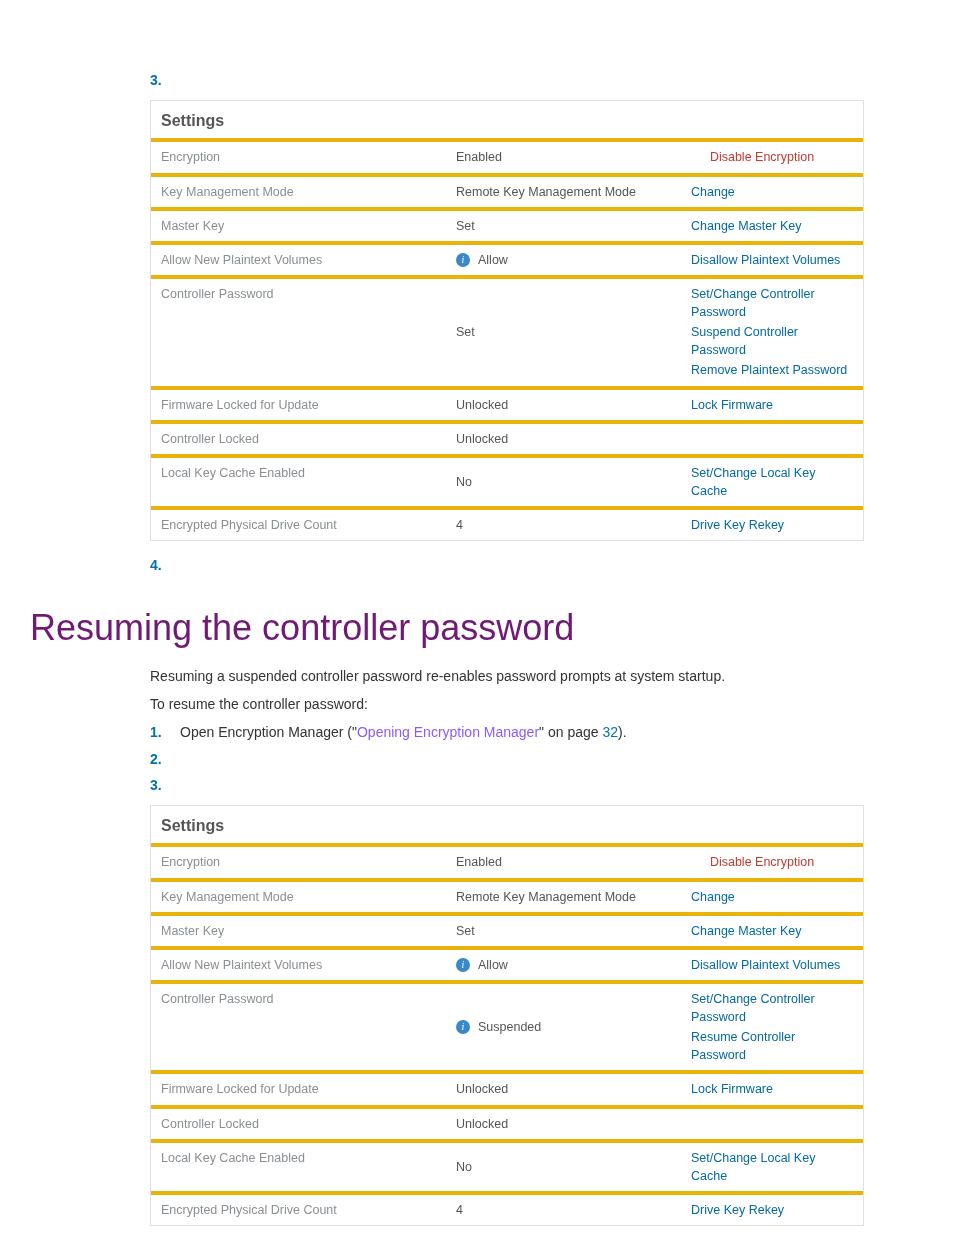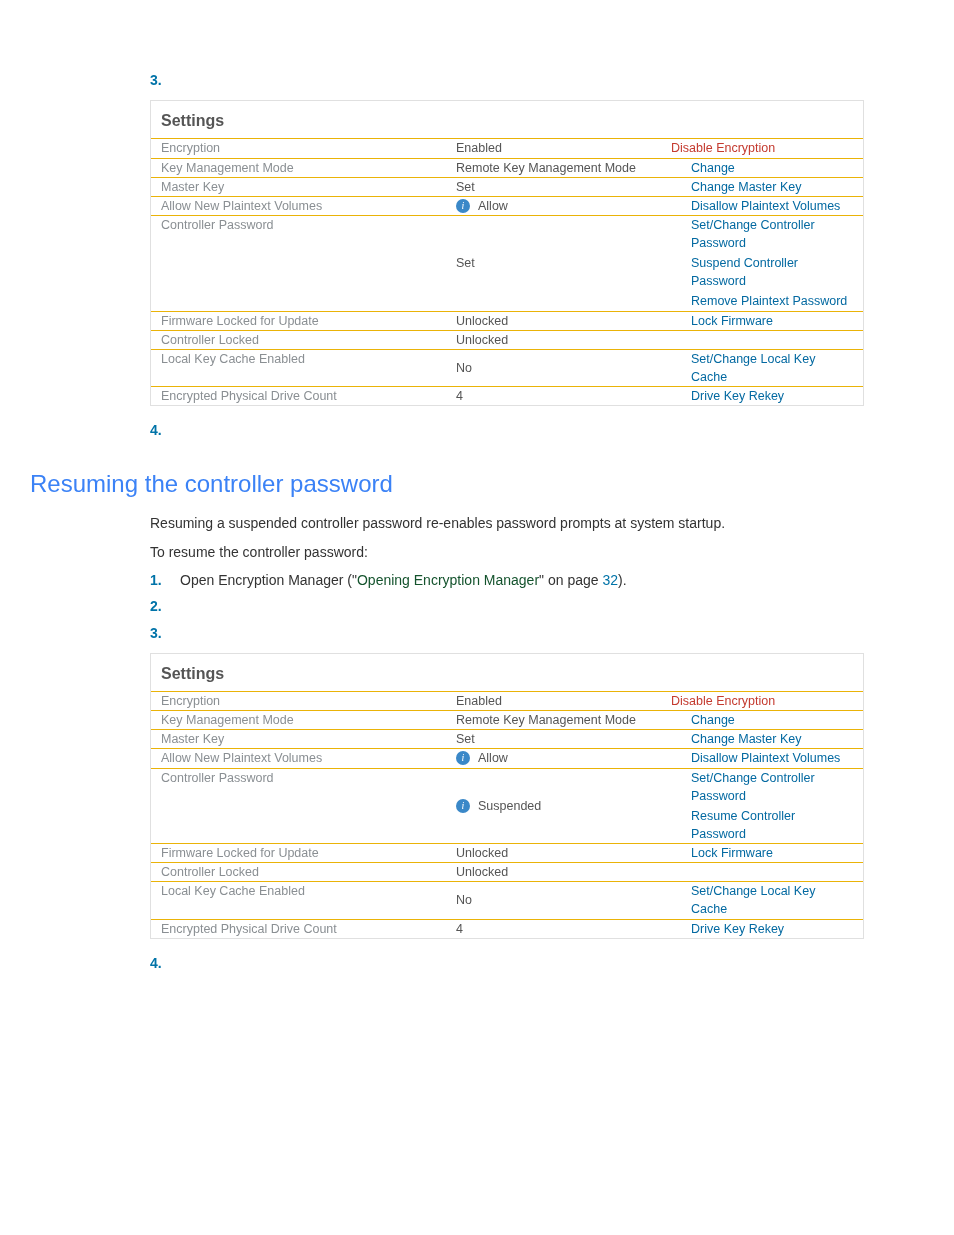"Encryption" .prow { border-top: 1px solid #eab308 -> 4px solid #eab308; padding: 0 10px -> 6px 10px }
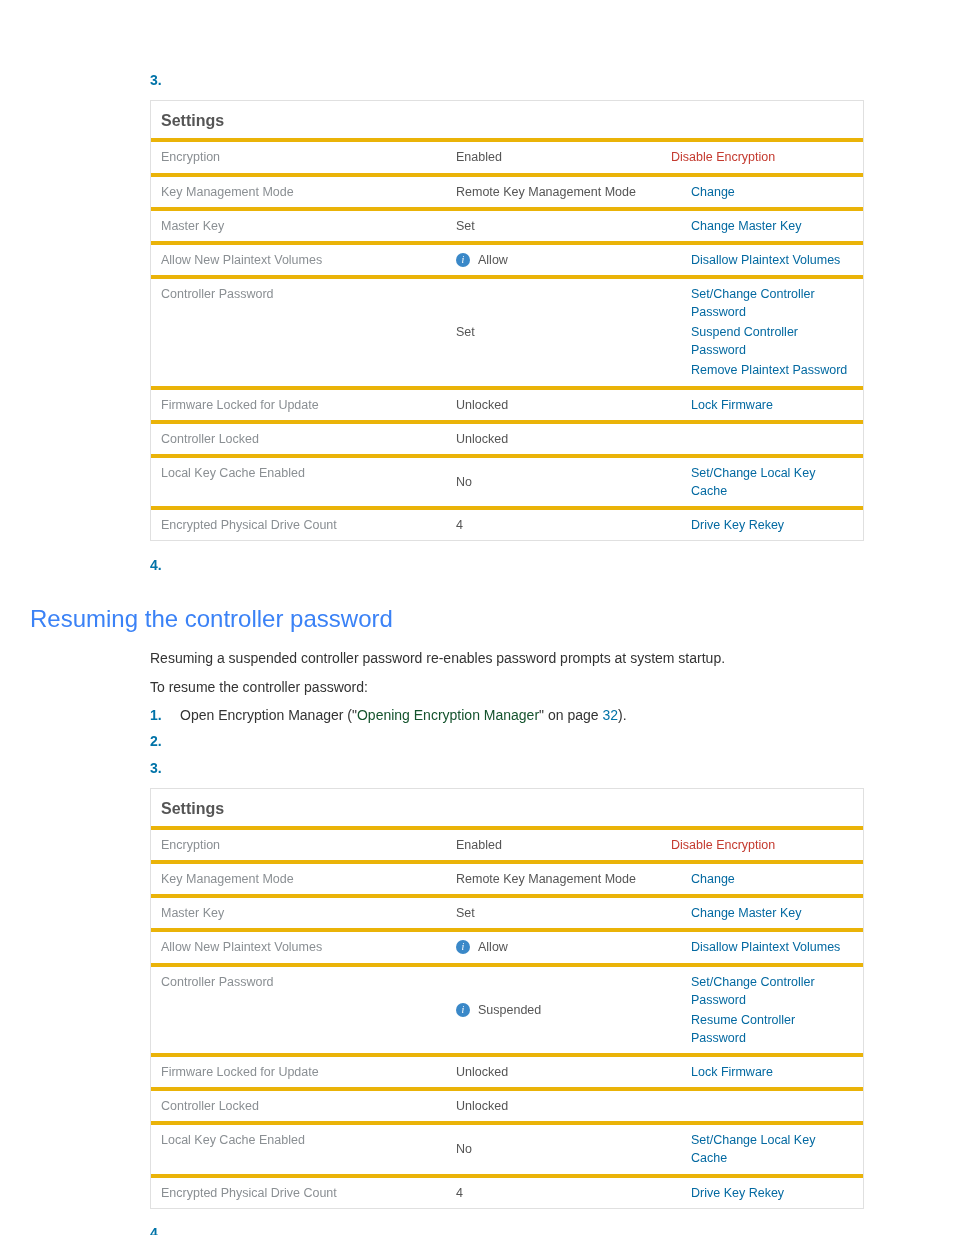"Disable Encryption" .link-red { text-align: none -> center }
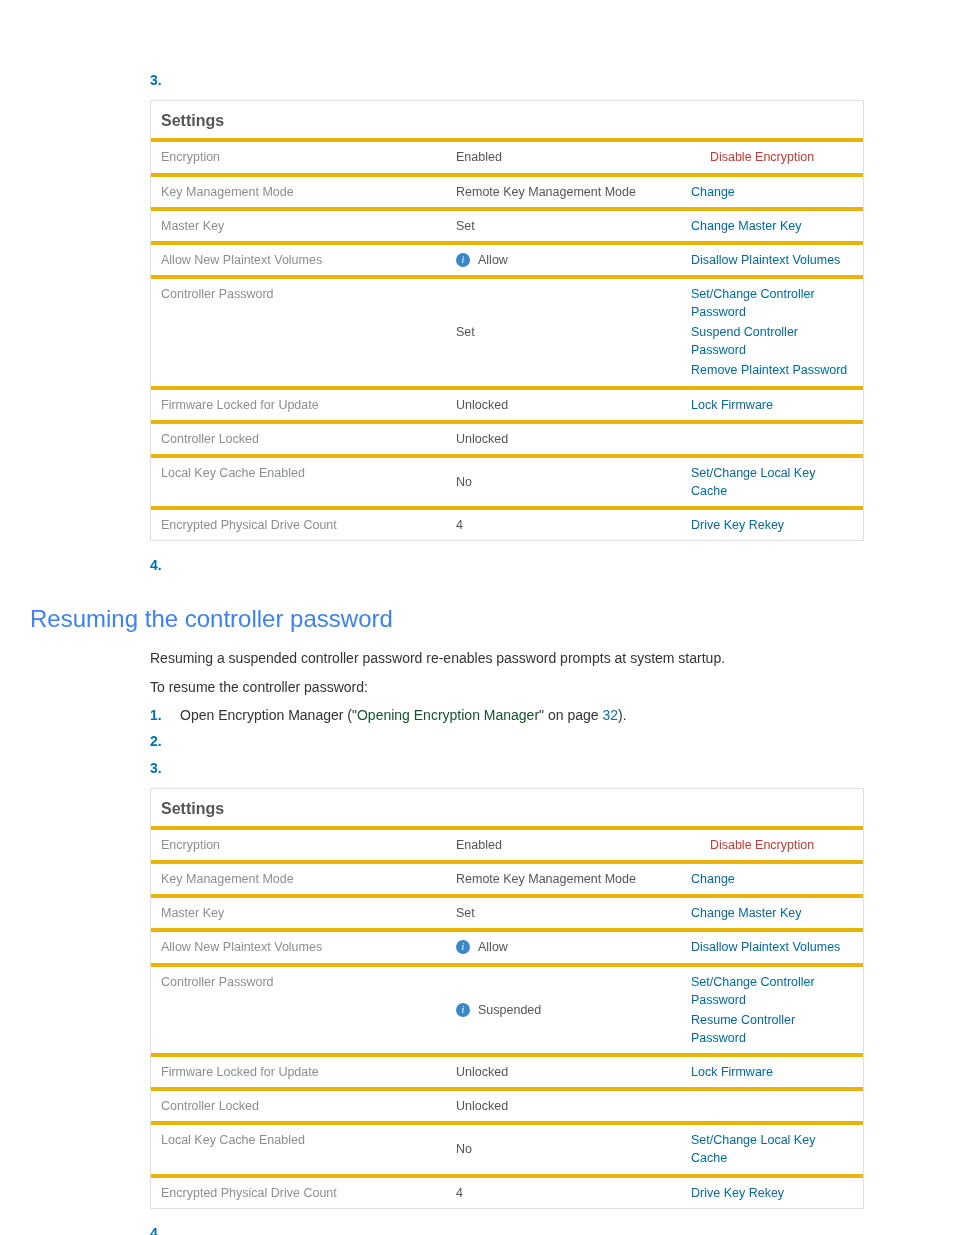"Resuming the controller password" h2.section-title { color: #3b82f6 -> #701a75; font-size: 24px -> 36px }
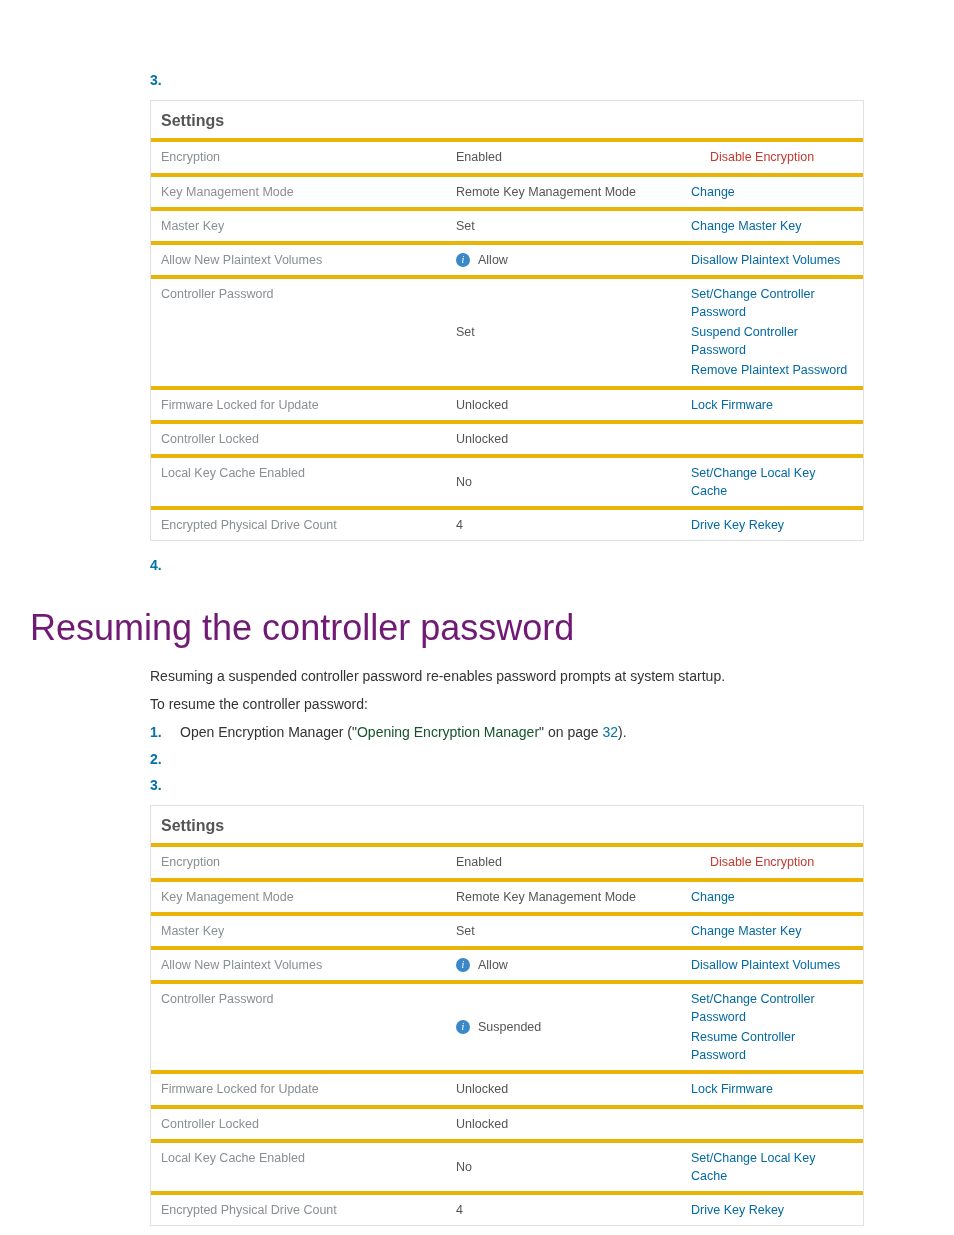"Opening Encryption Manager" a.inline-link { color: #14532d -> #8b5cf6 }
